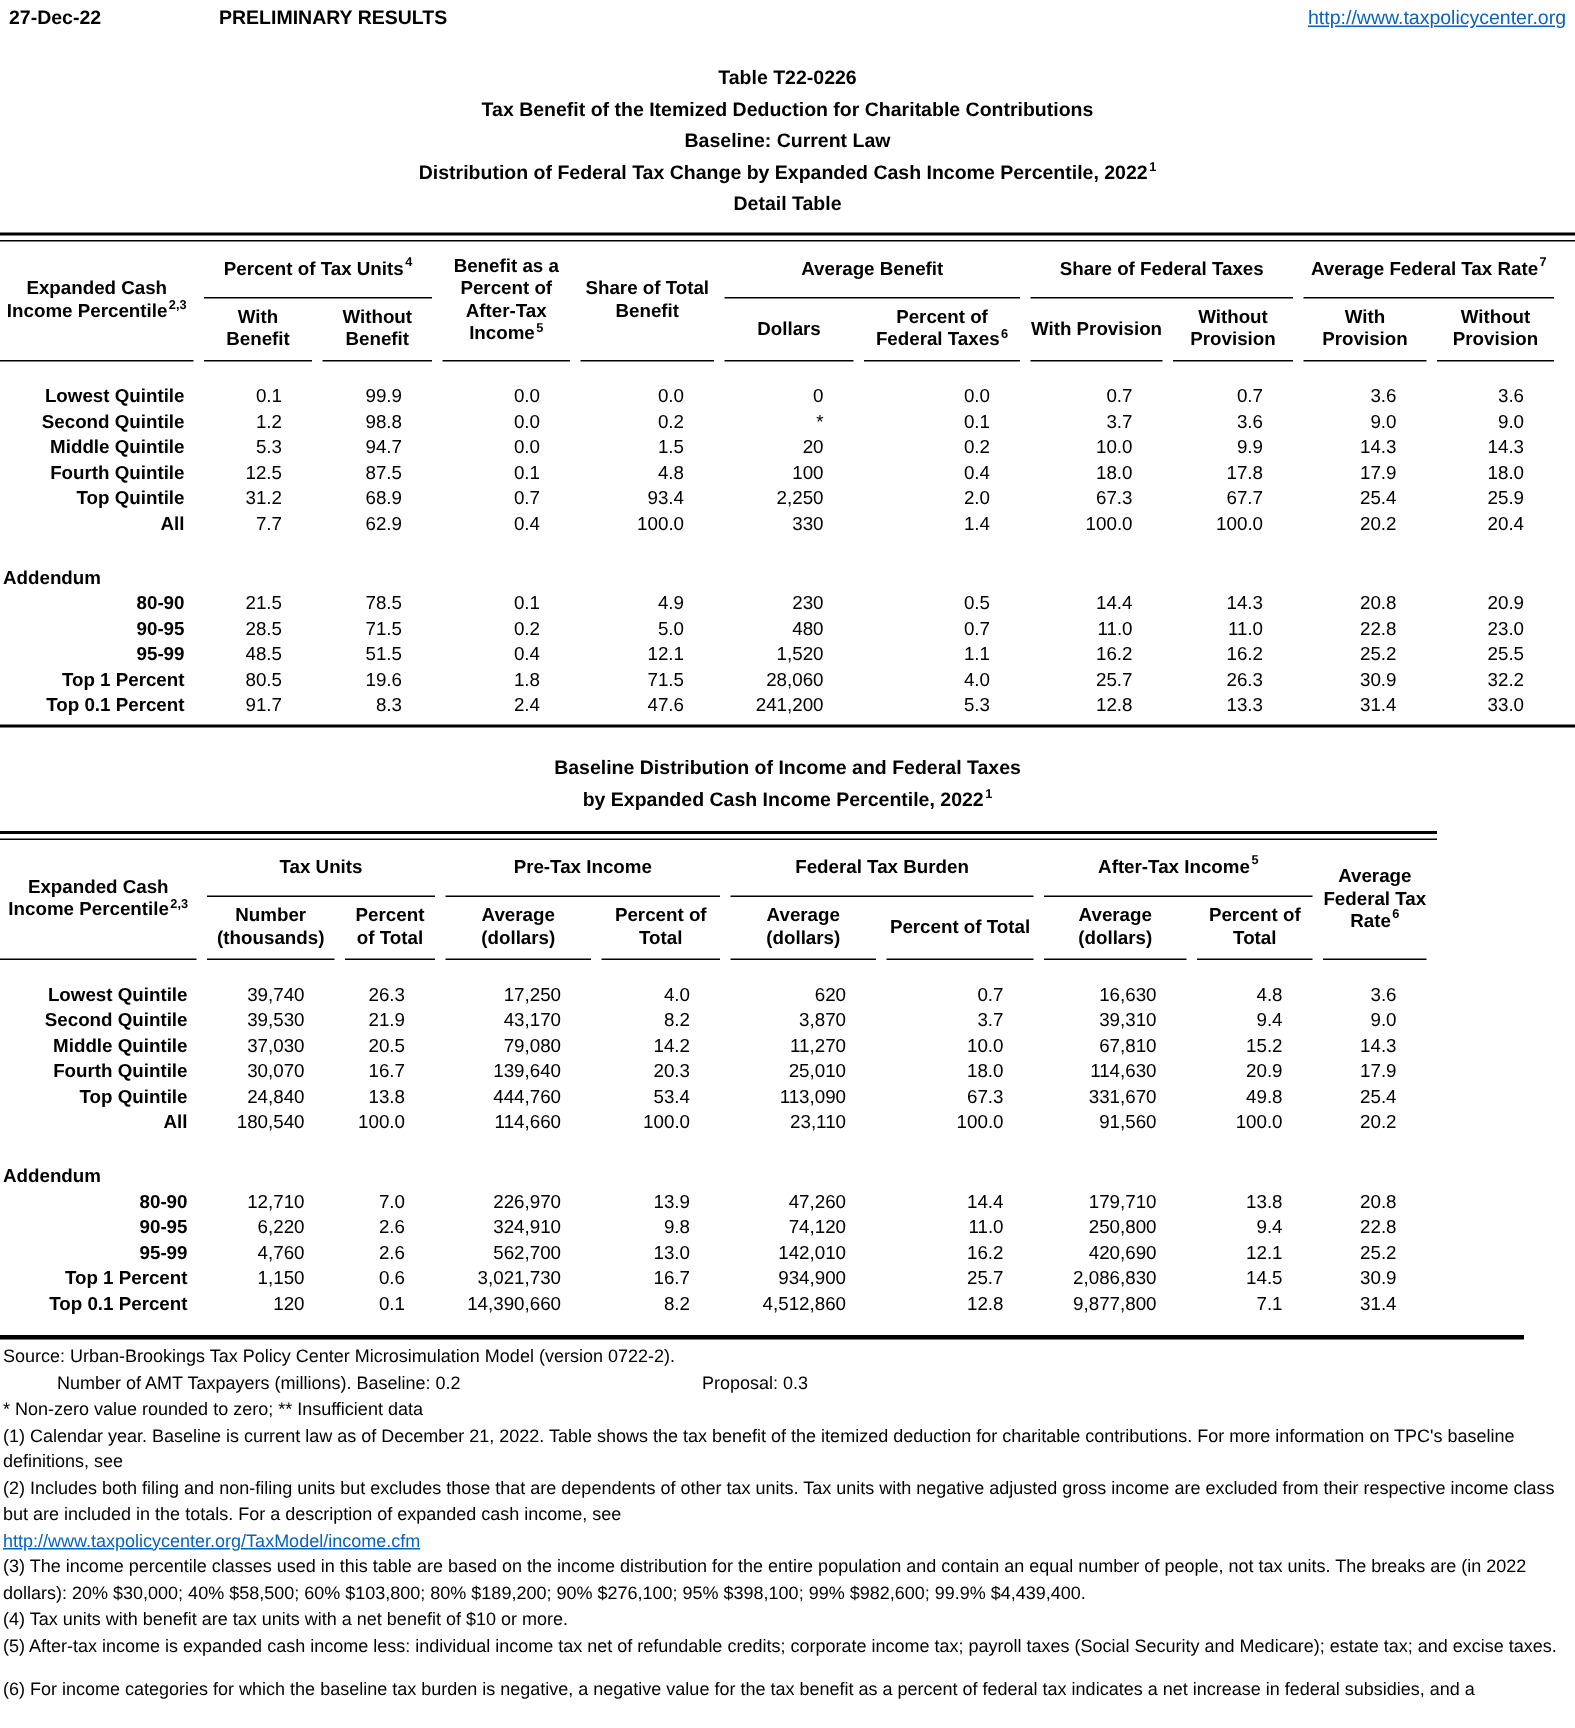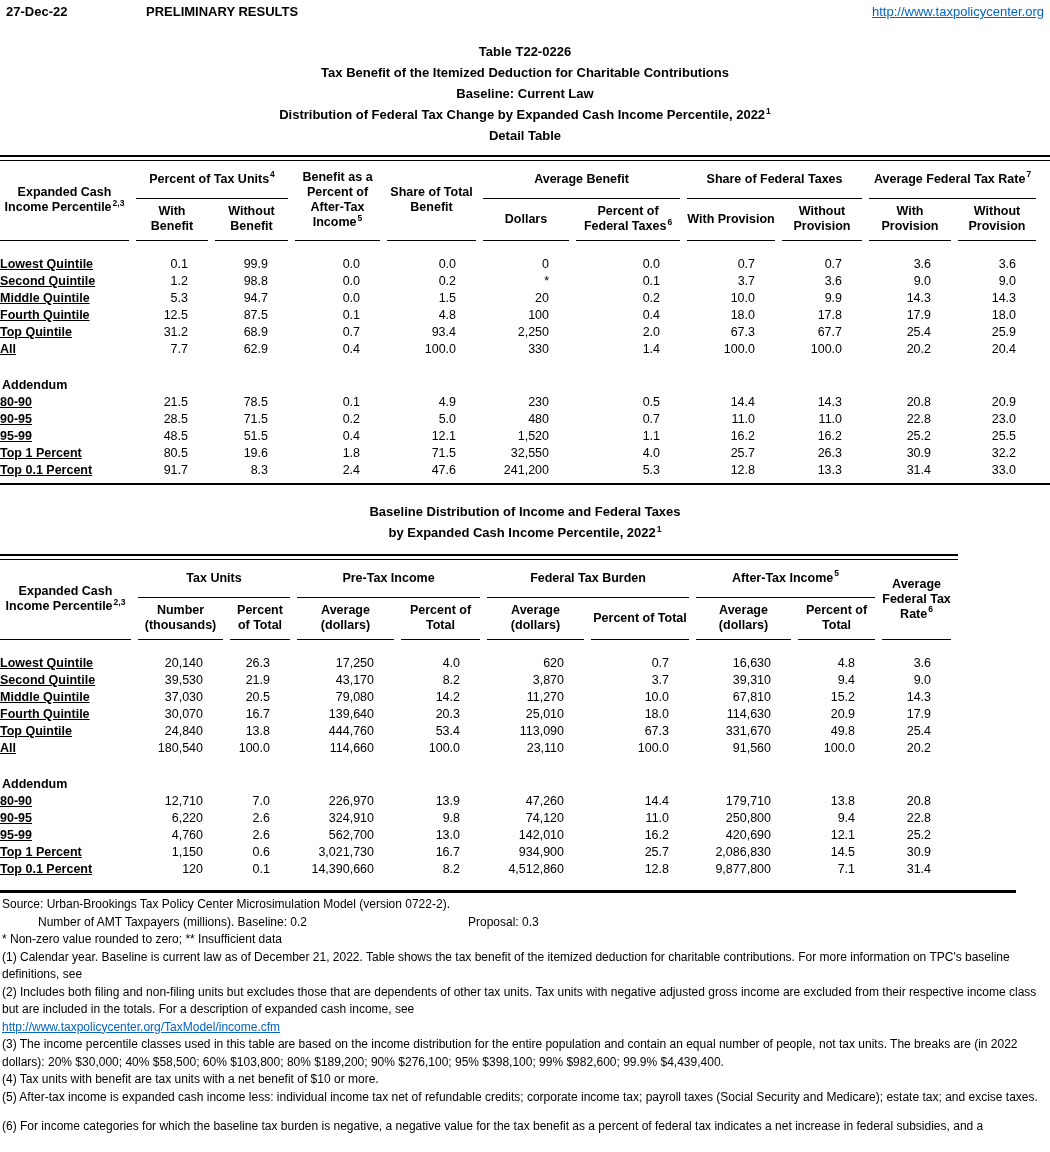"Lowest Quintile" td.lbl { text-align: none -> right; text-decoration: underline -> none }
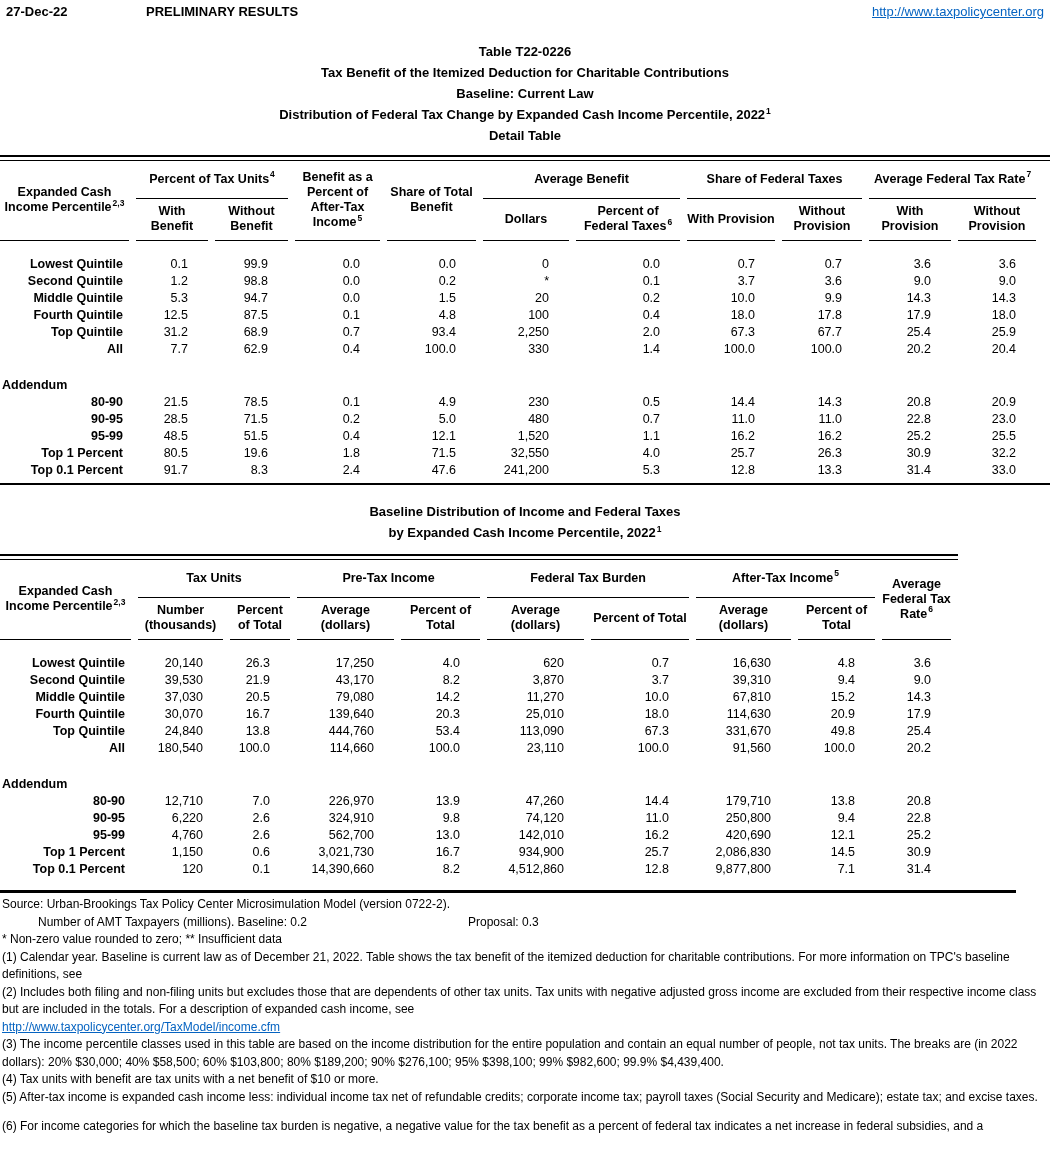"32,550" td.num { text: 32,550 -> 28,060 }
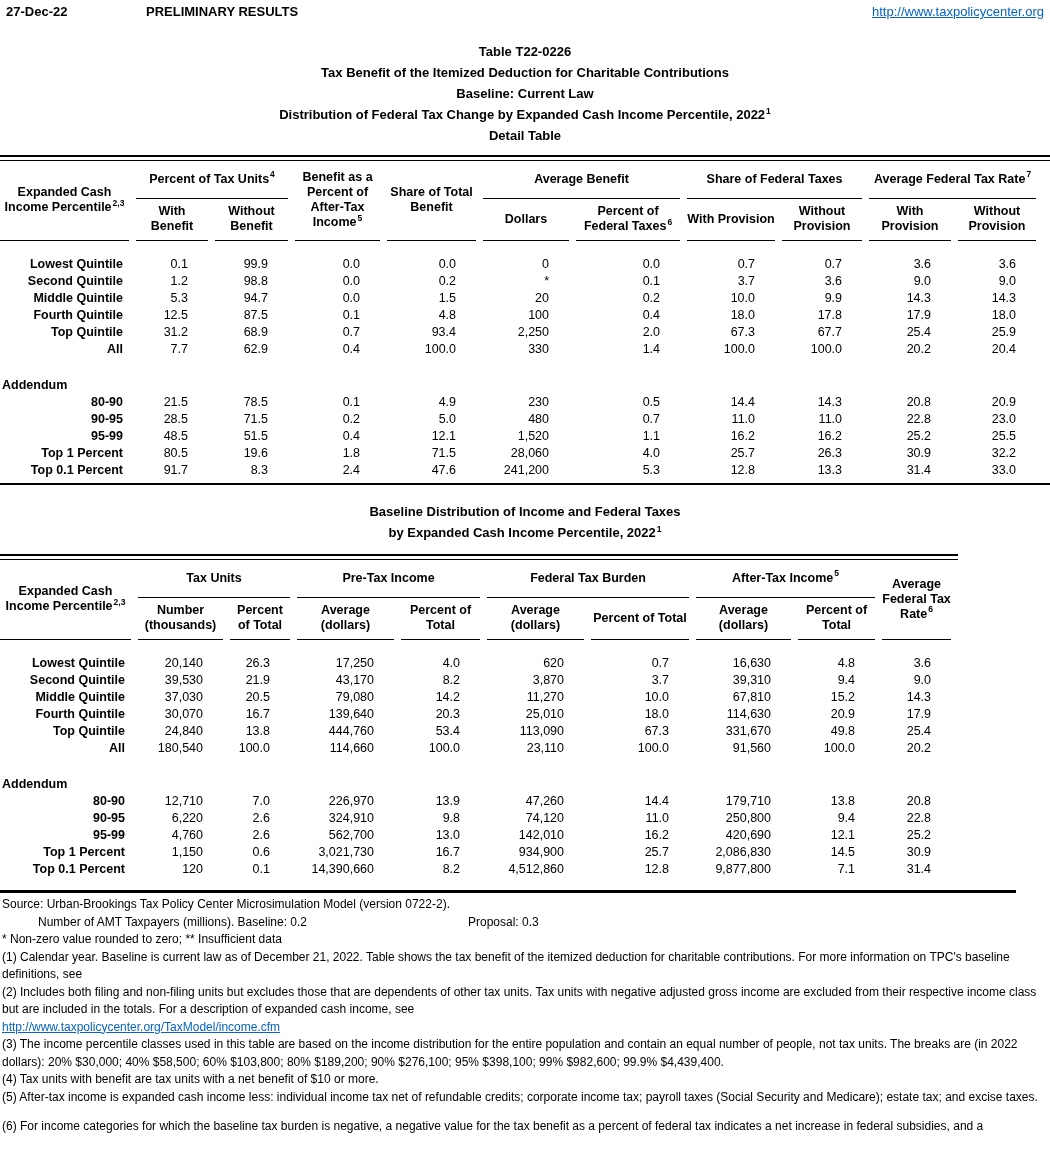"20,140" td.num { text: 20,140 -> 39,740 }
